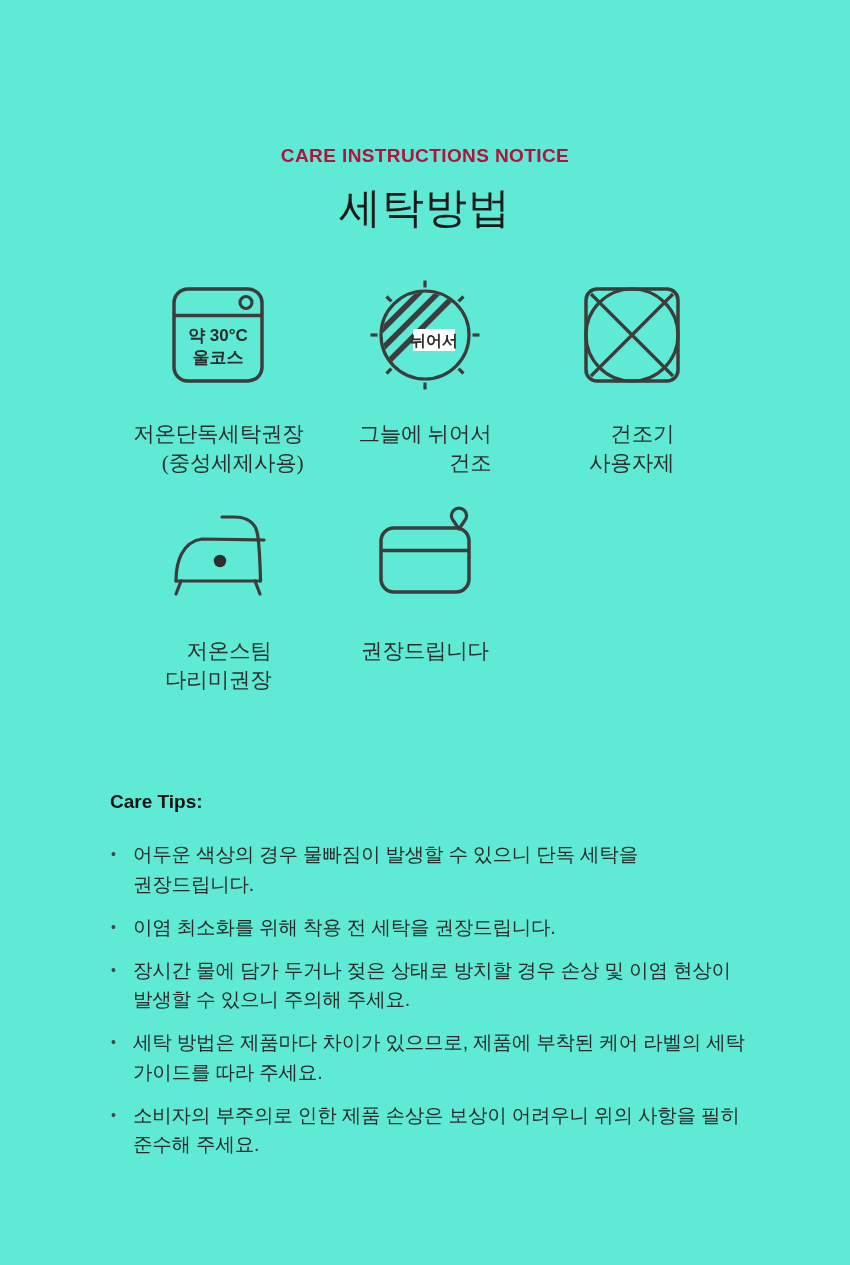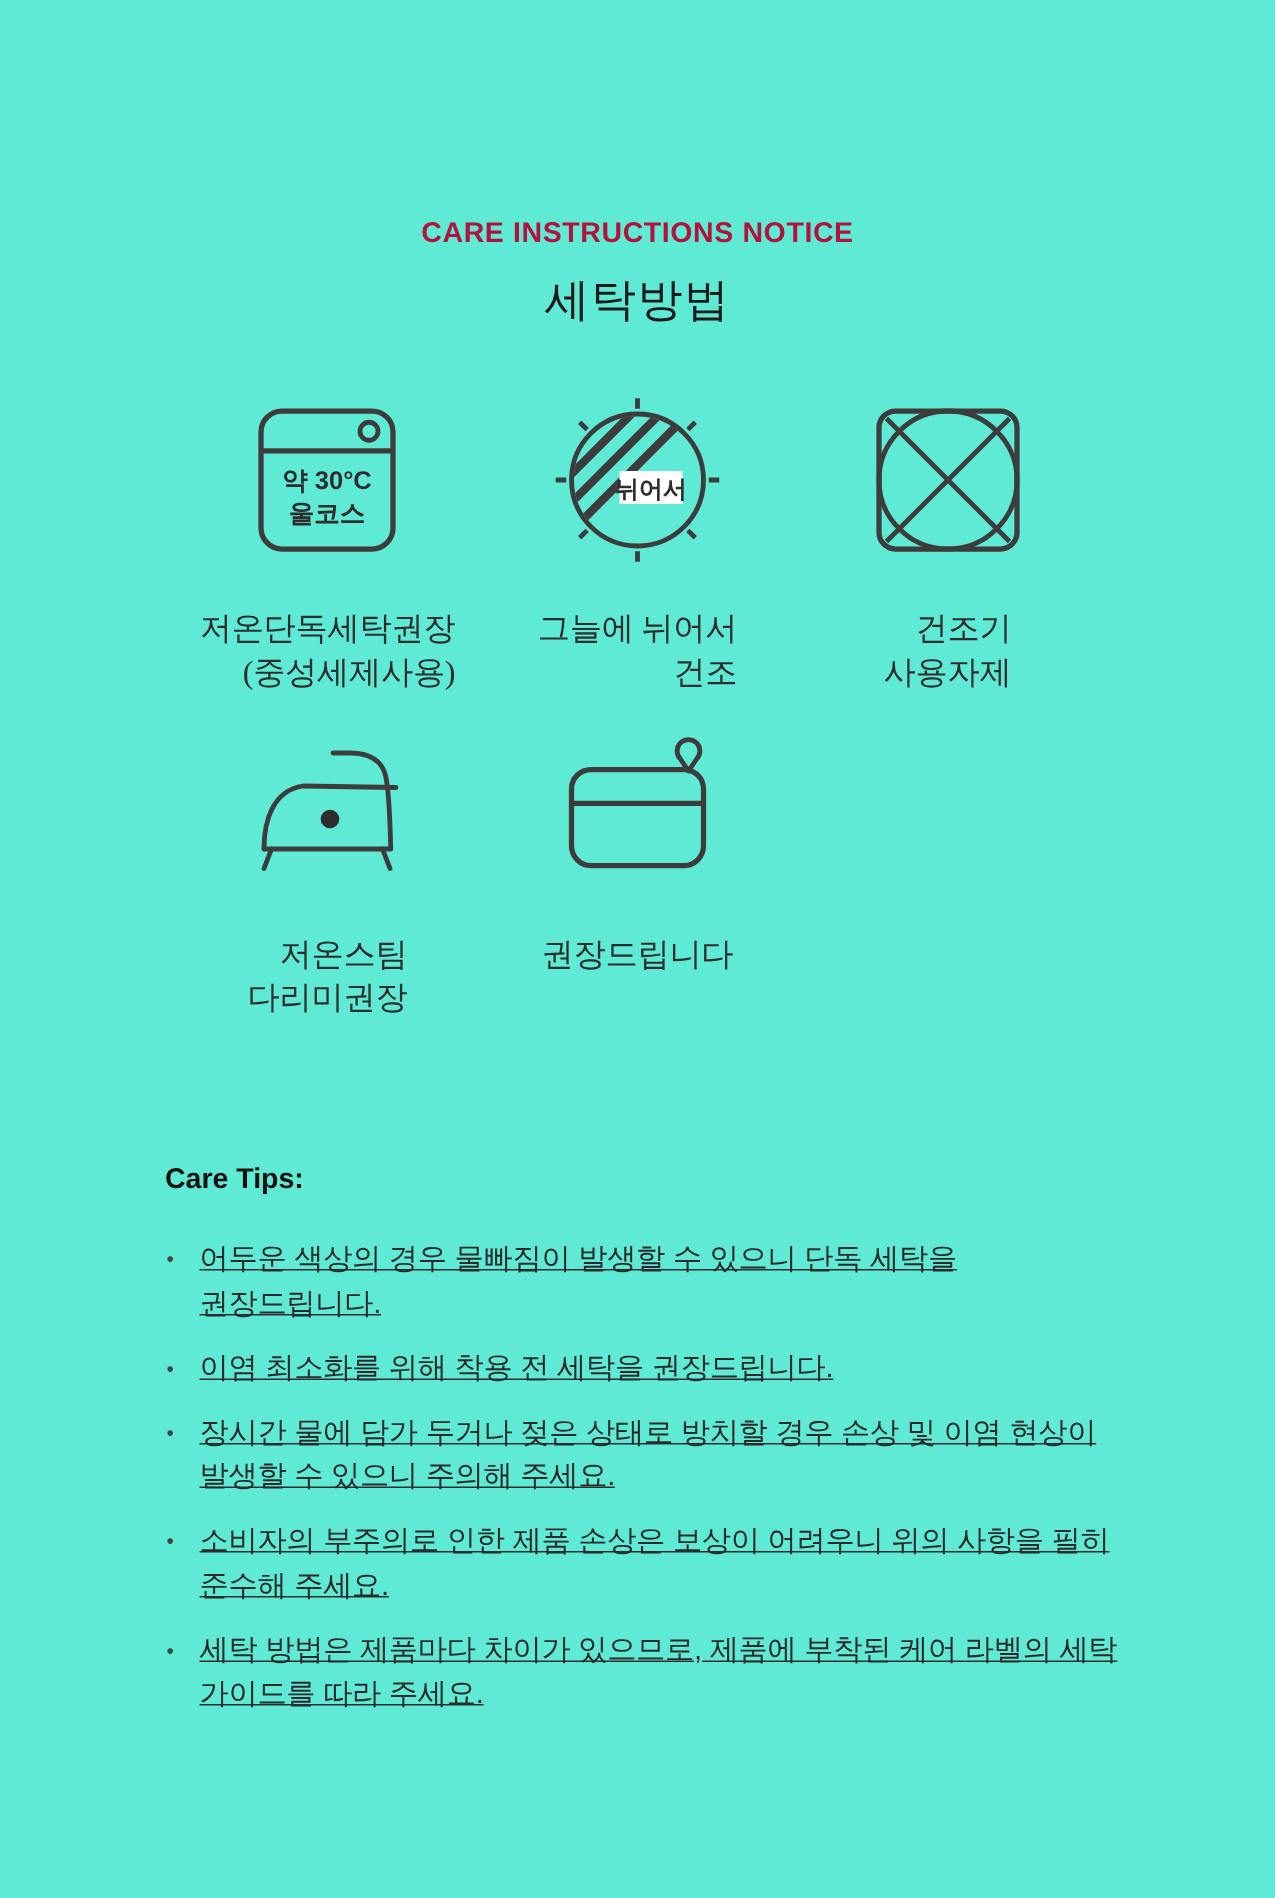"세탁방법" .main-title { font-size: 30px -> 42px }
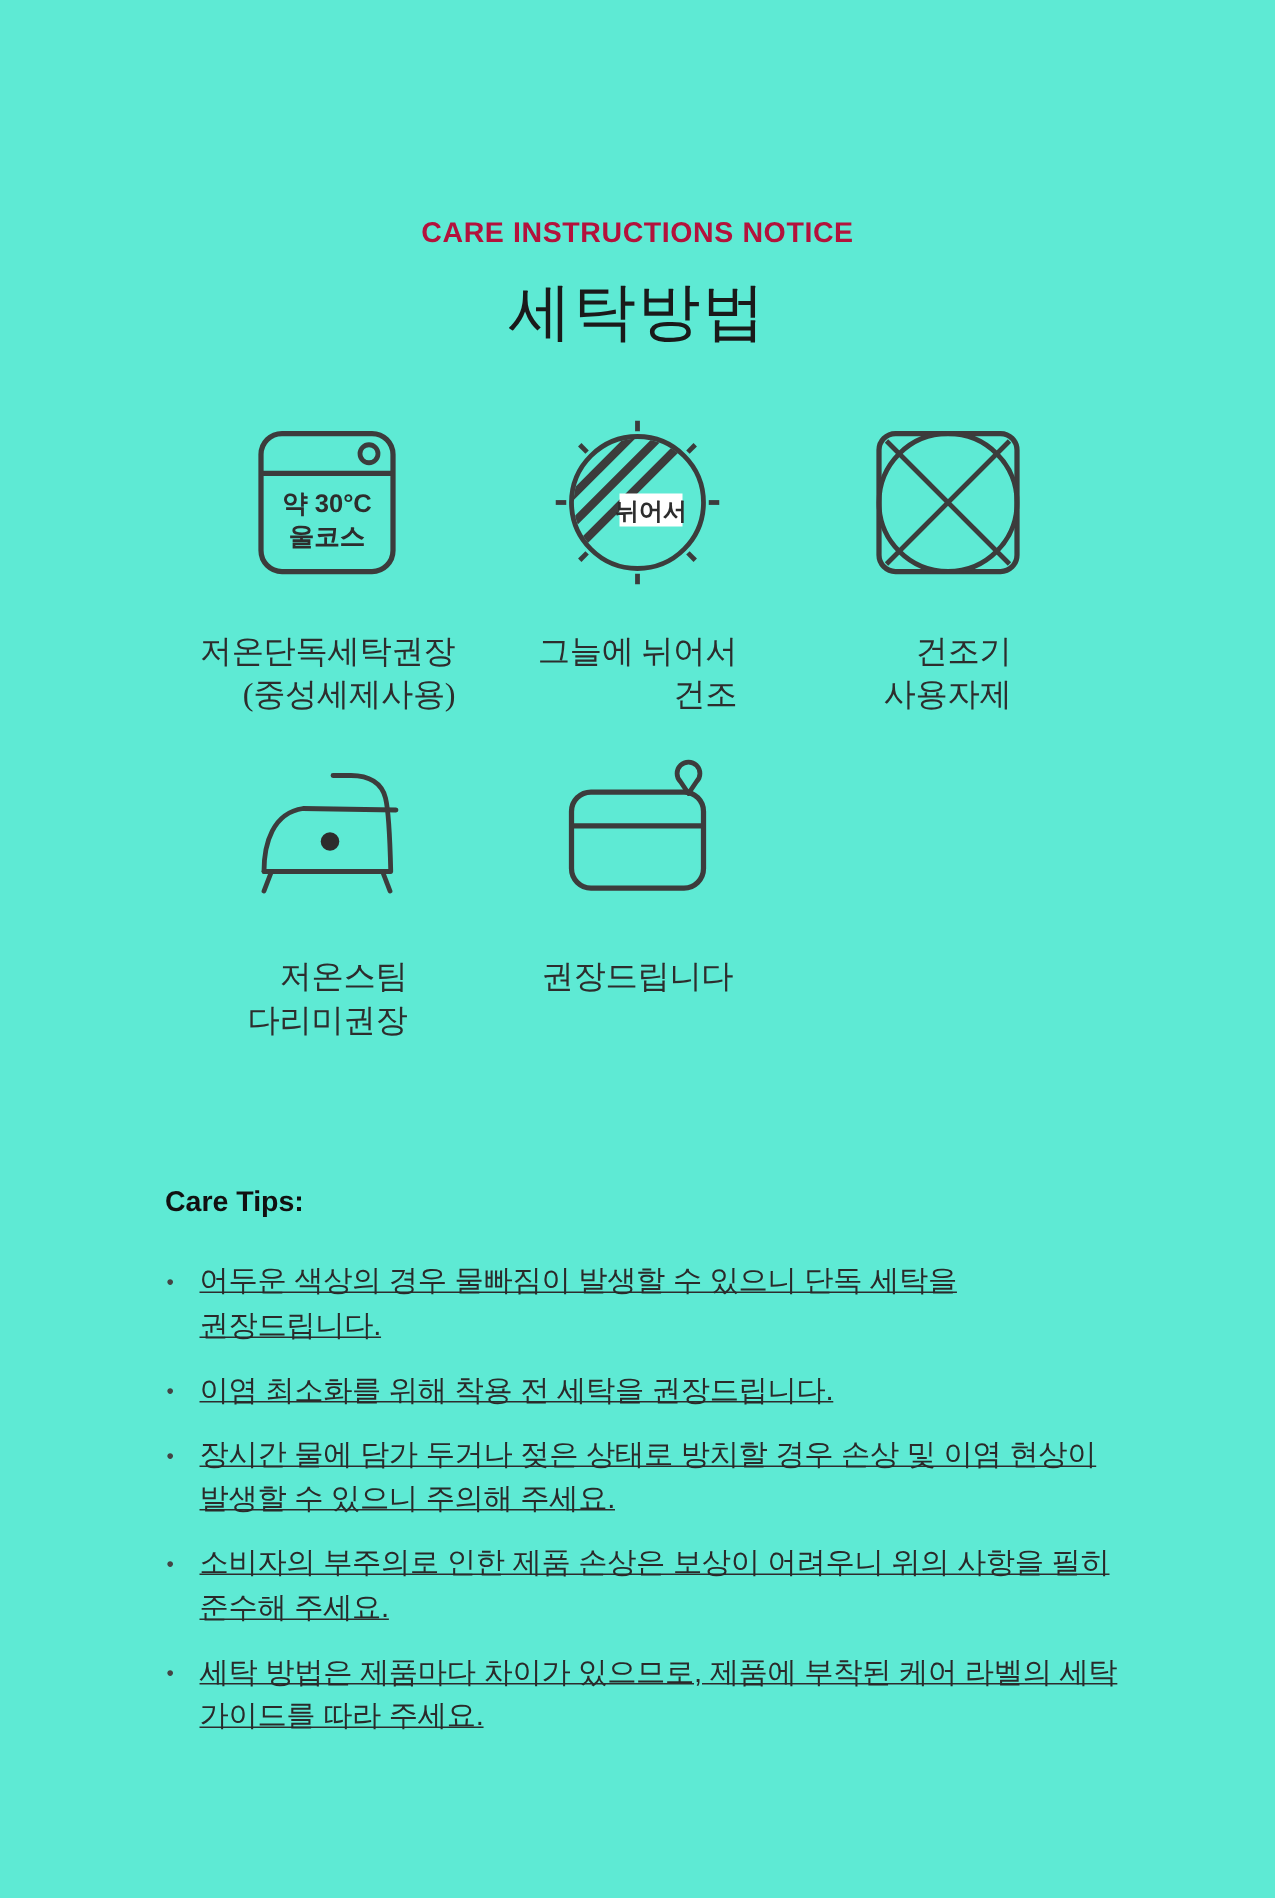"어두운 색상의 경우 물빠짐이 발생할" .tips-list { text-decoration: underline -> none }
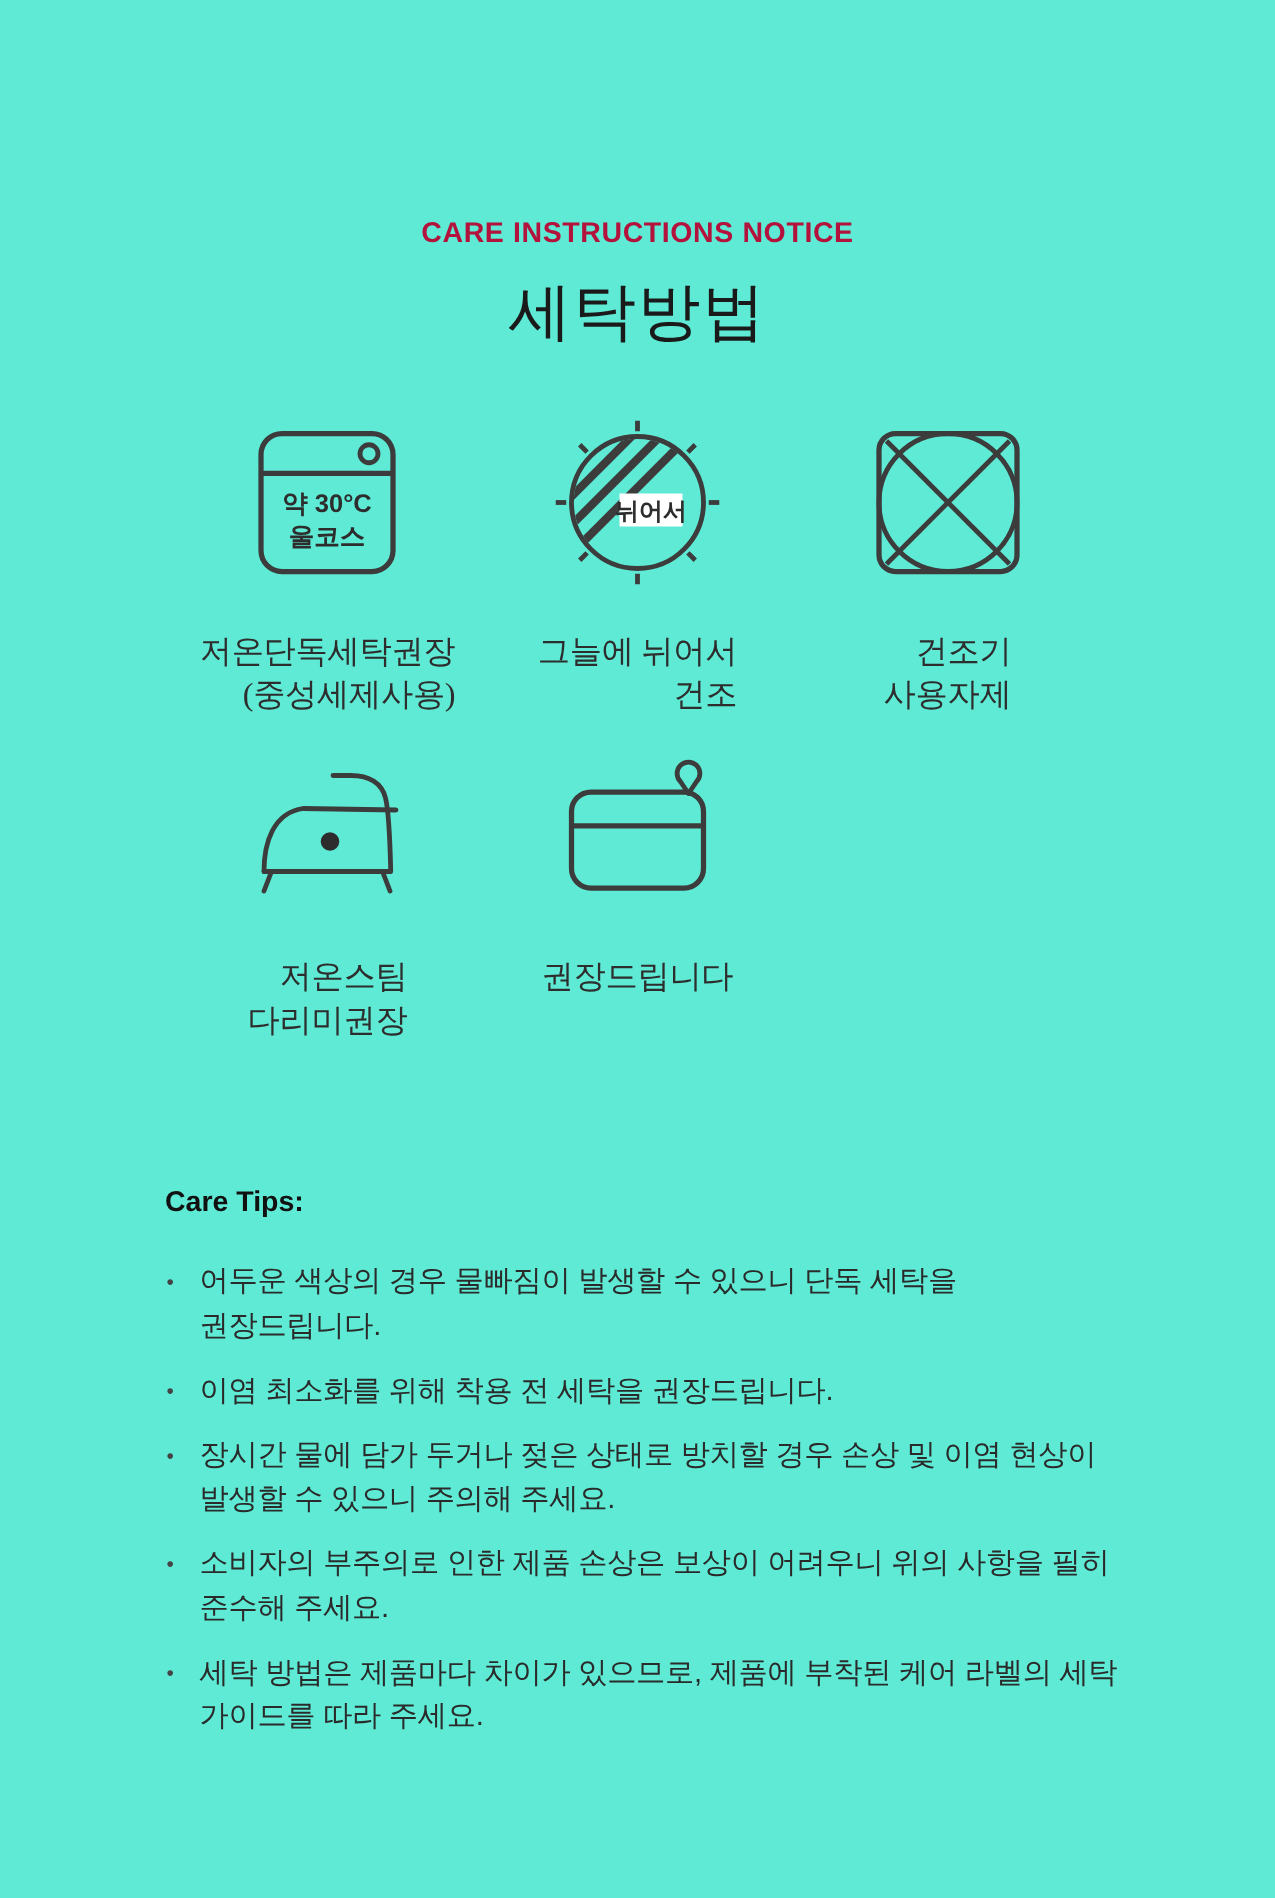"소비자의 부주의로 인한 제품 손상은" li { order: before "세탁 방법은 제품마다 차이가 있으므로," -> after "세탁 방법은 제품마다 차이가 있으므로," }
